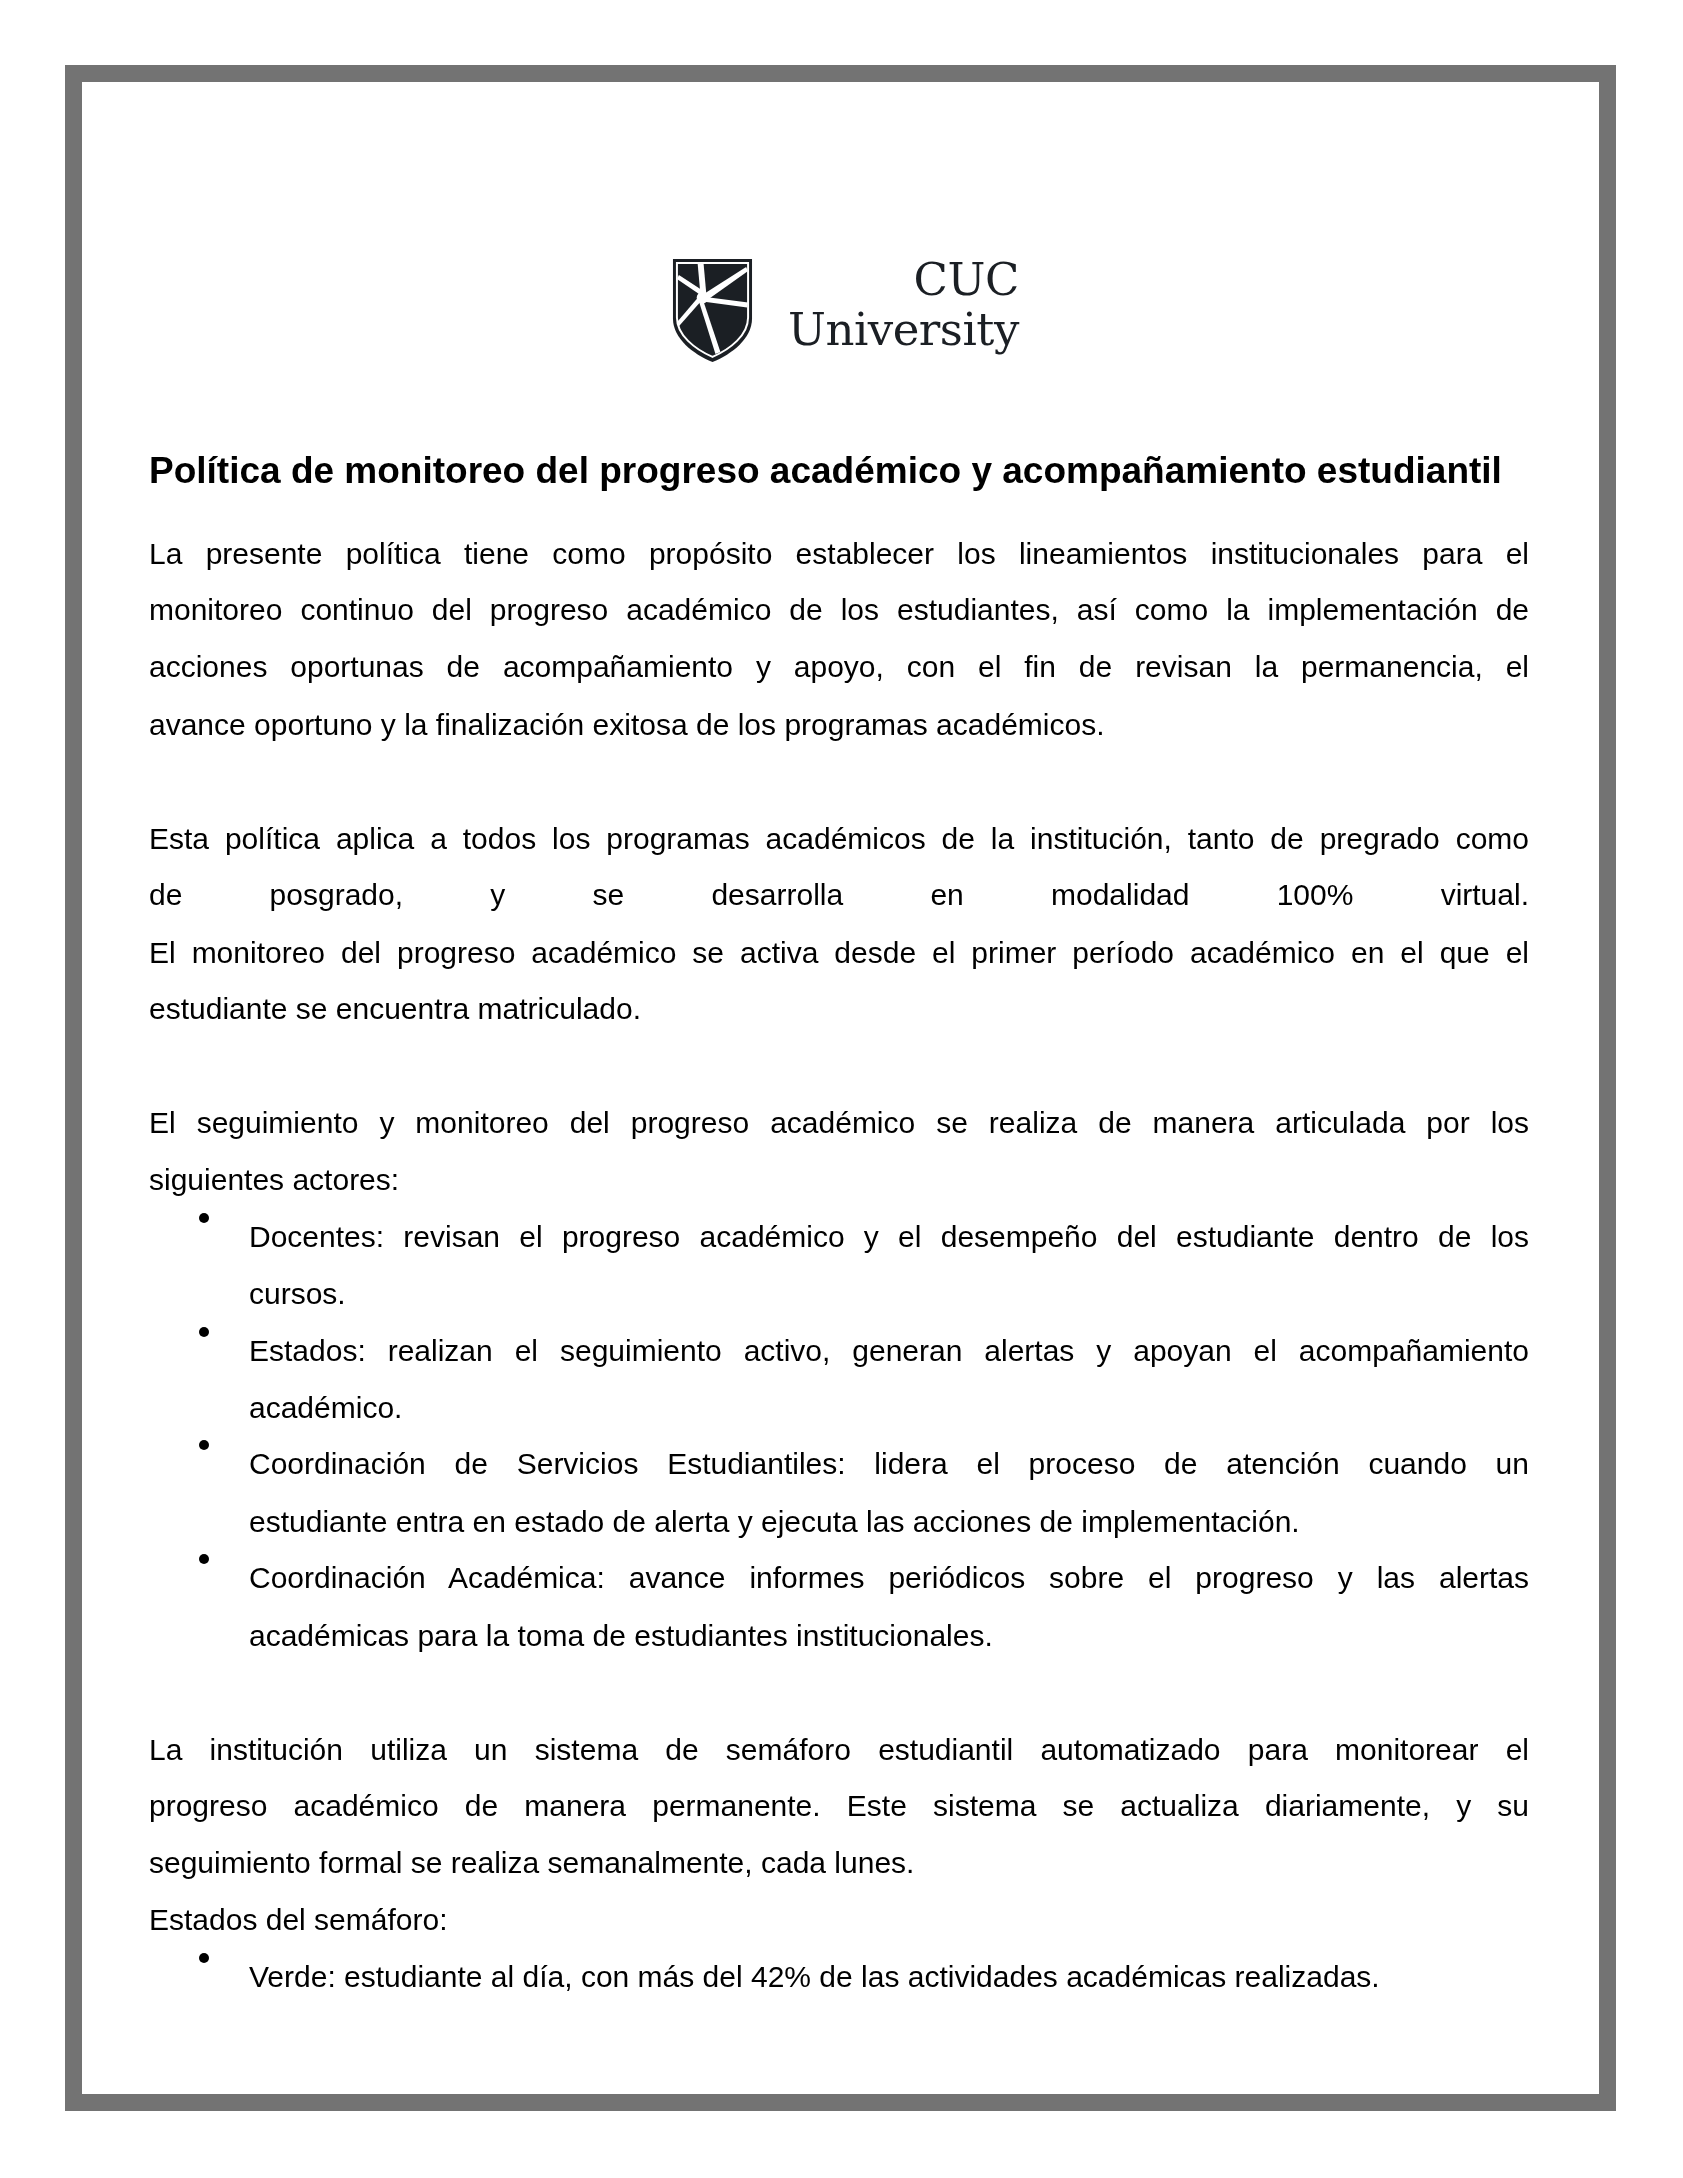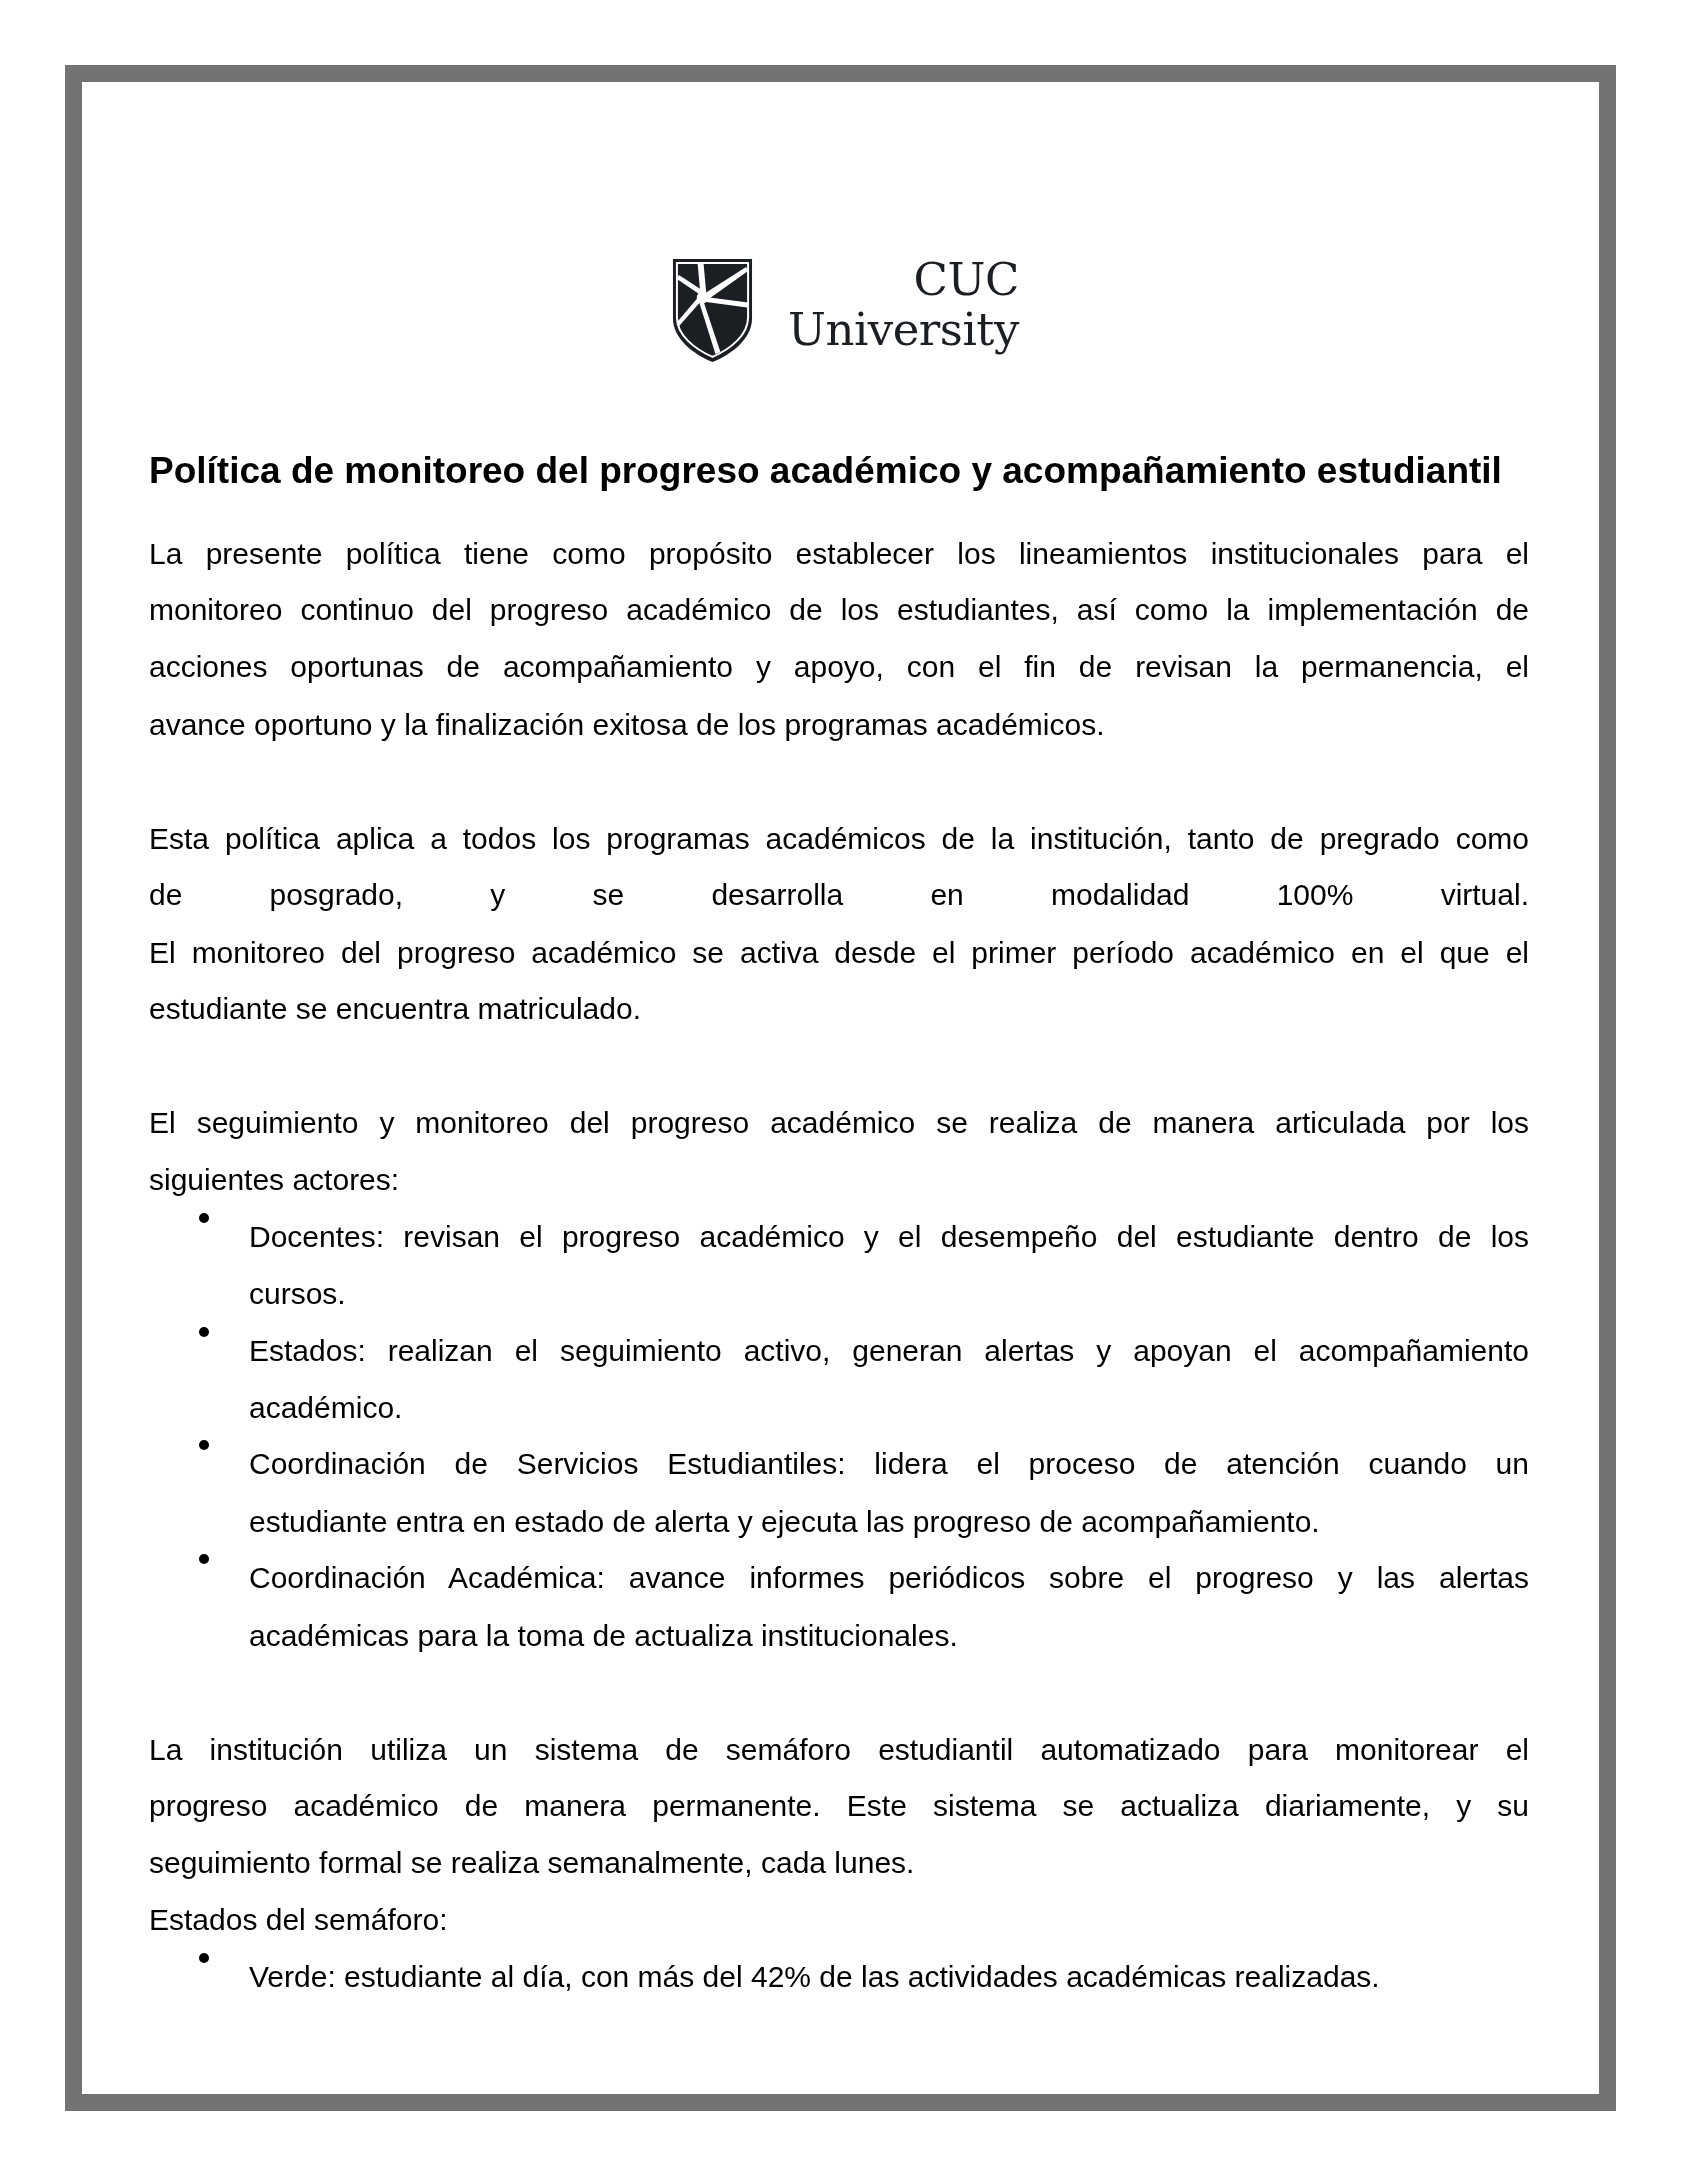"estudiante entra en estado de" div.line { text: progreso de acompañamiento -> acciones de implementación }
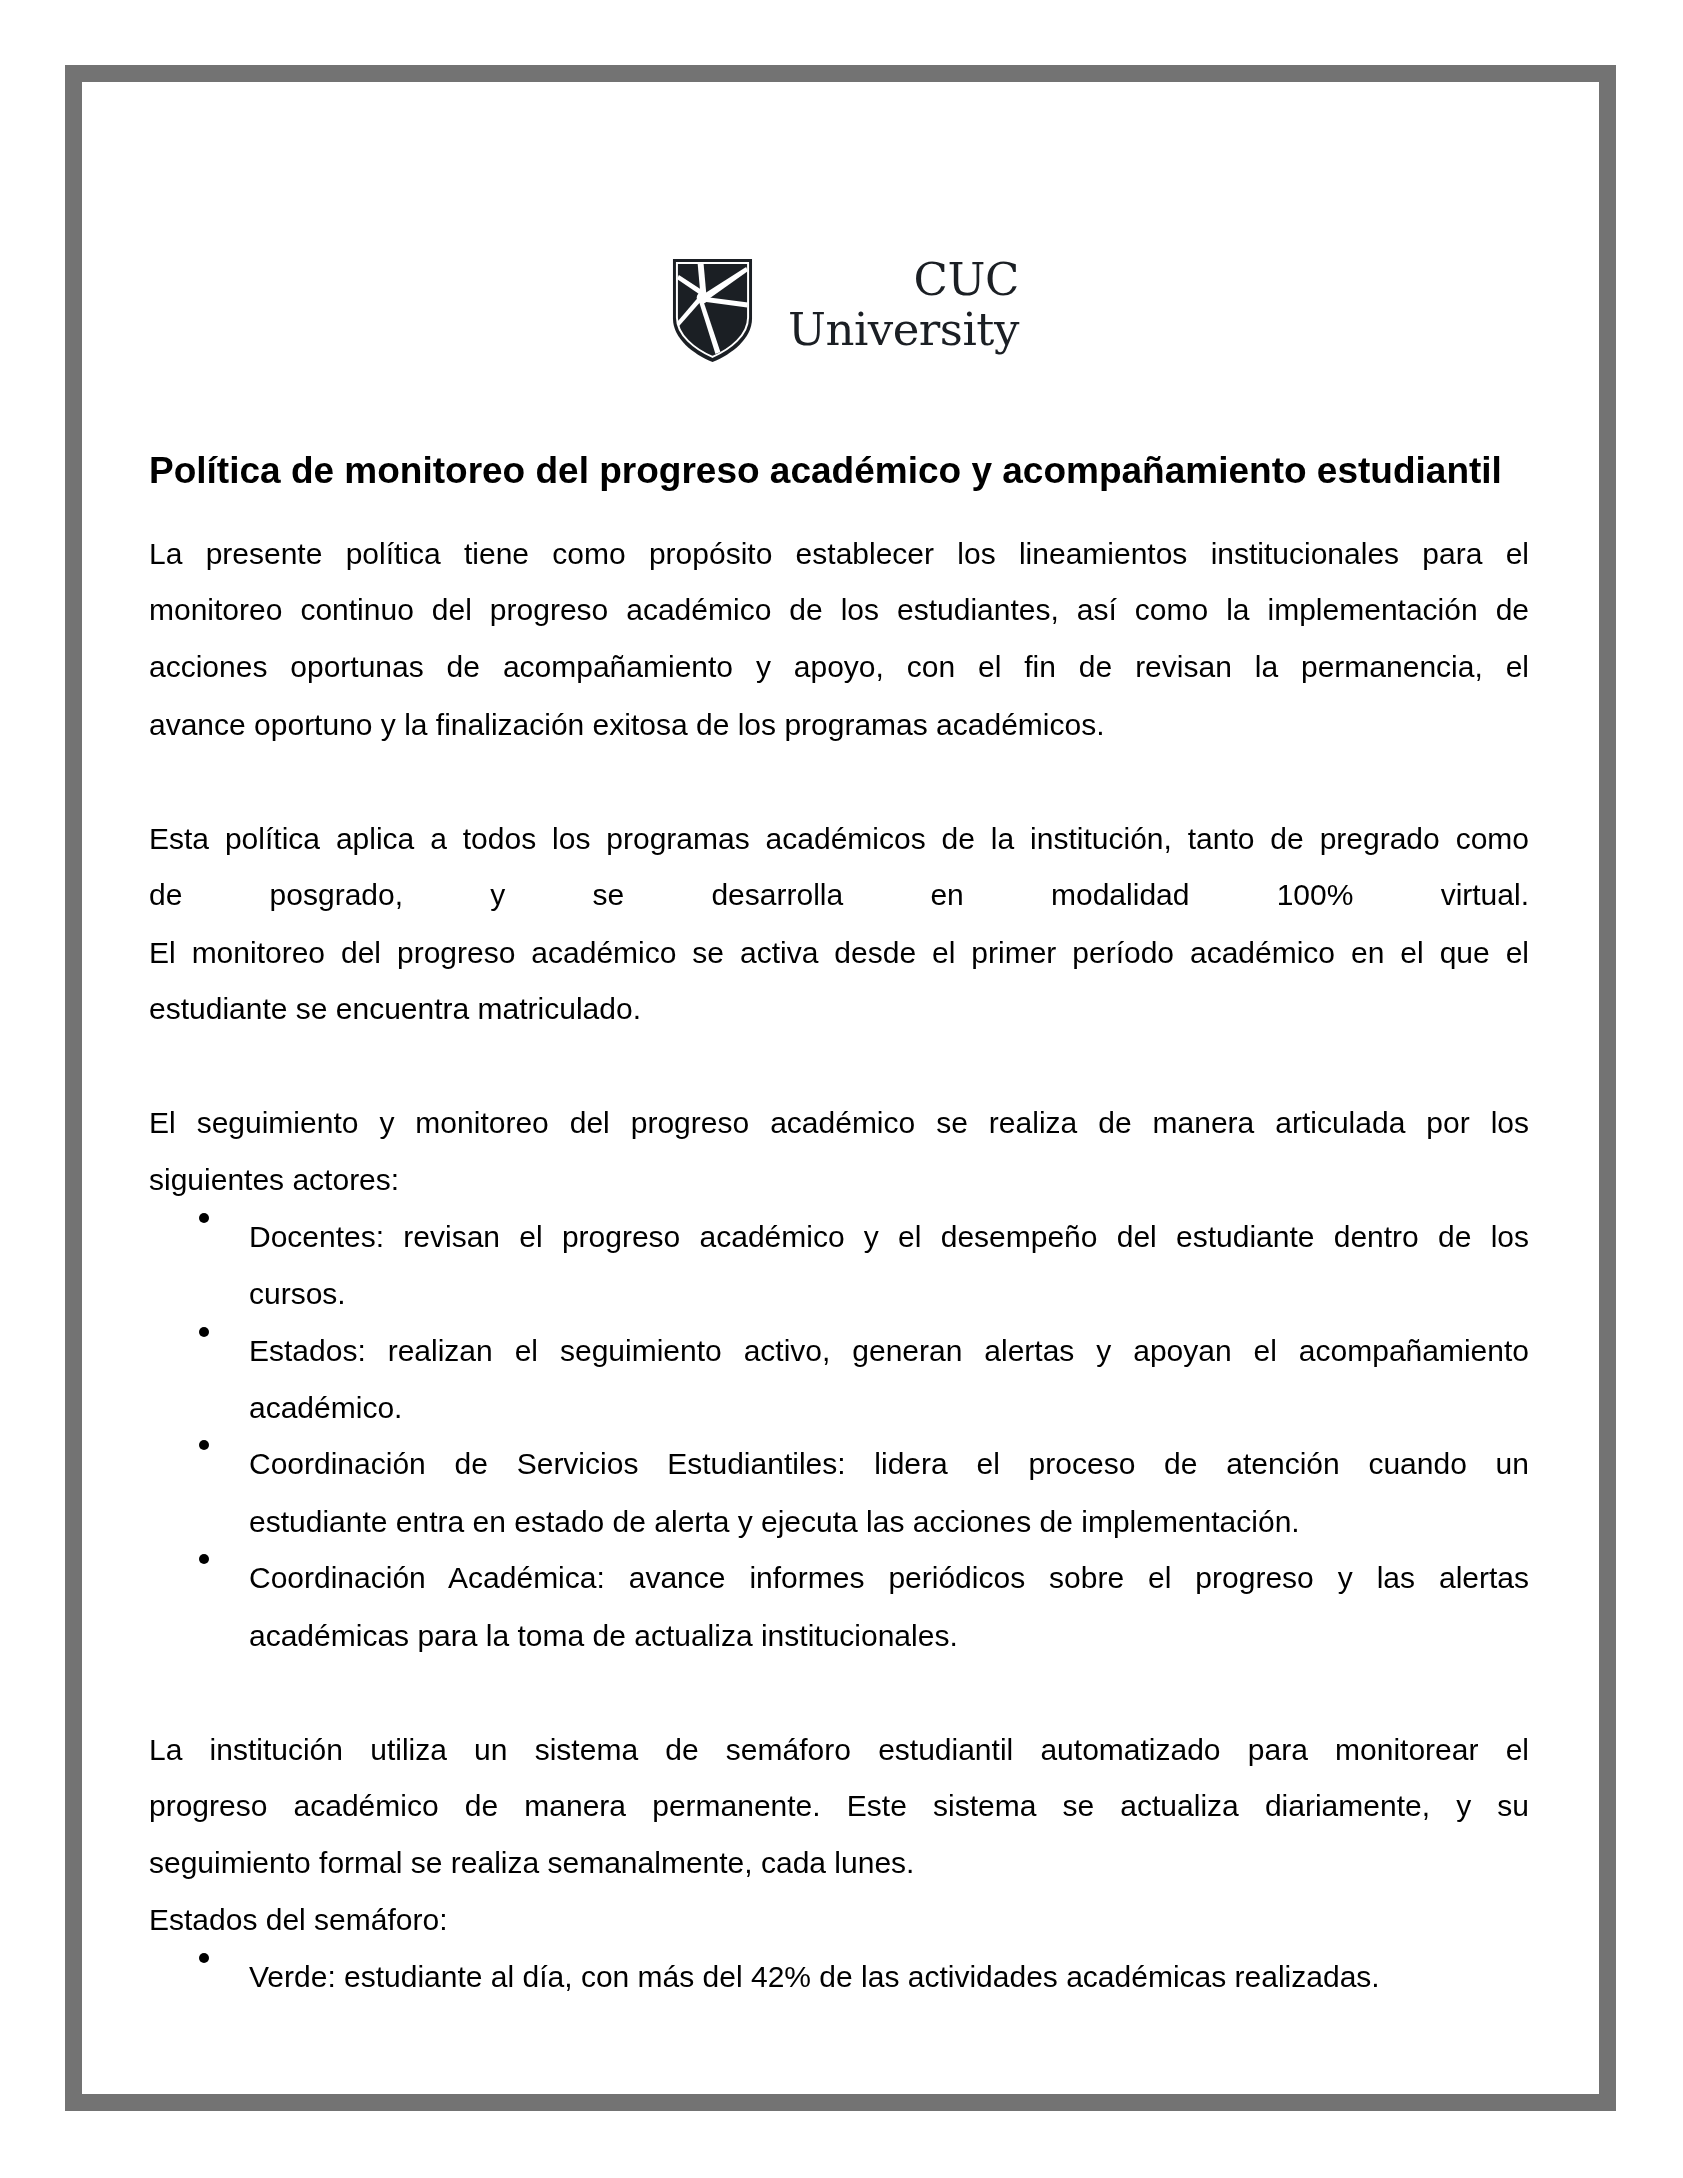"académicas para la toma de" div.line { text: actualiza -> estudiantes }
